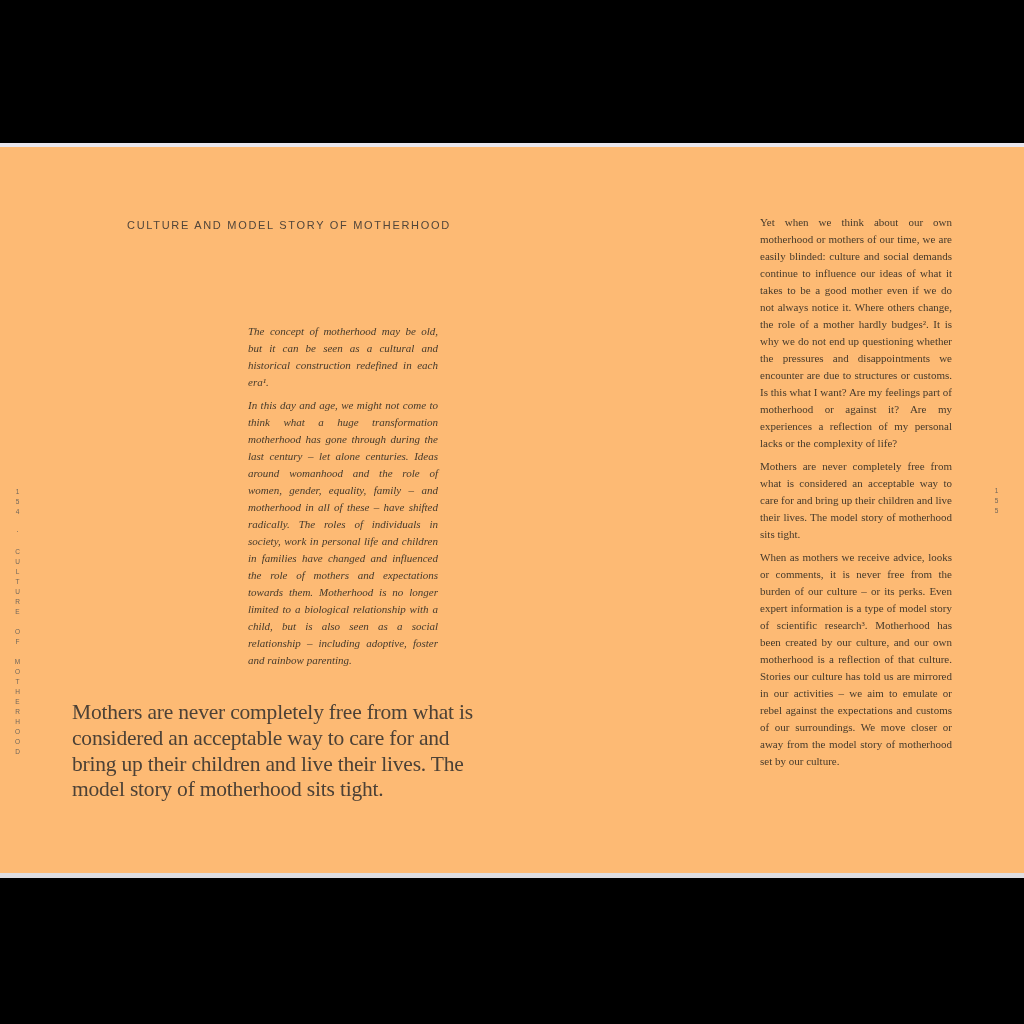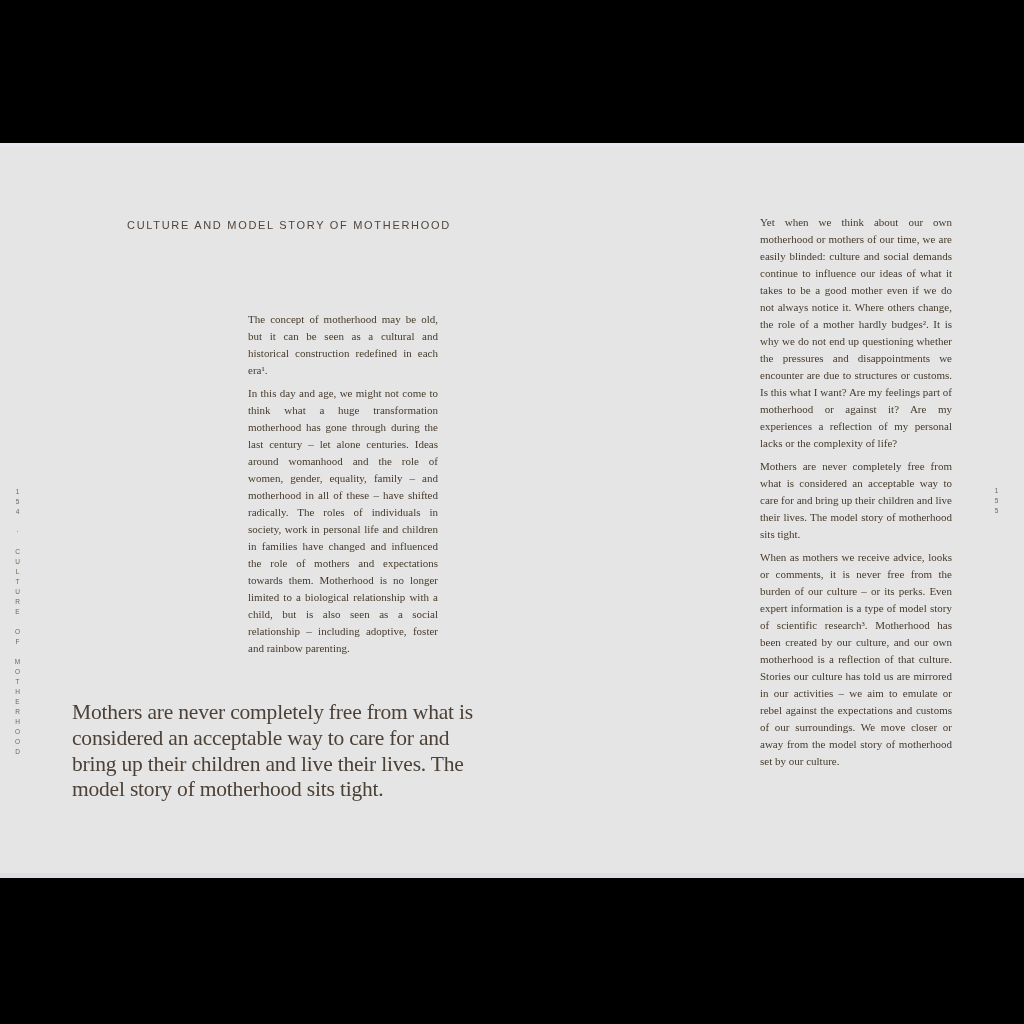"CULTURE AND MODEL STORY OF" .spread { background: #e5e5e5 -> #fdba74 }
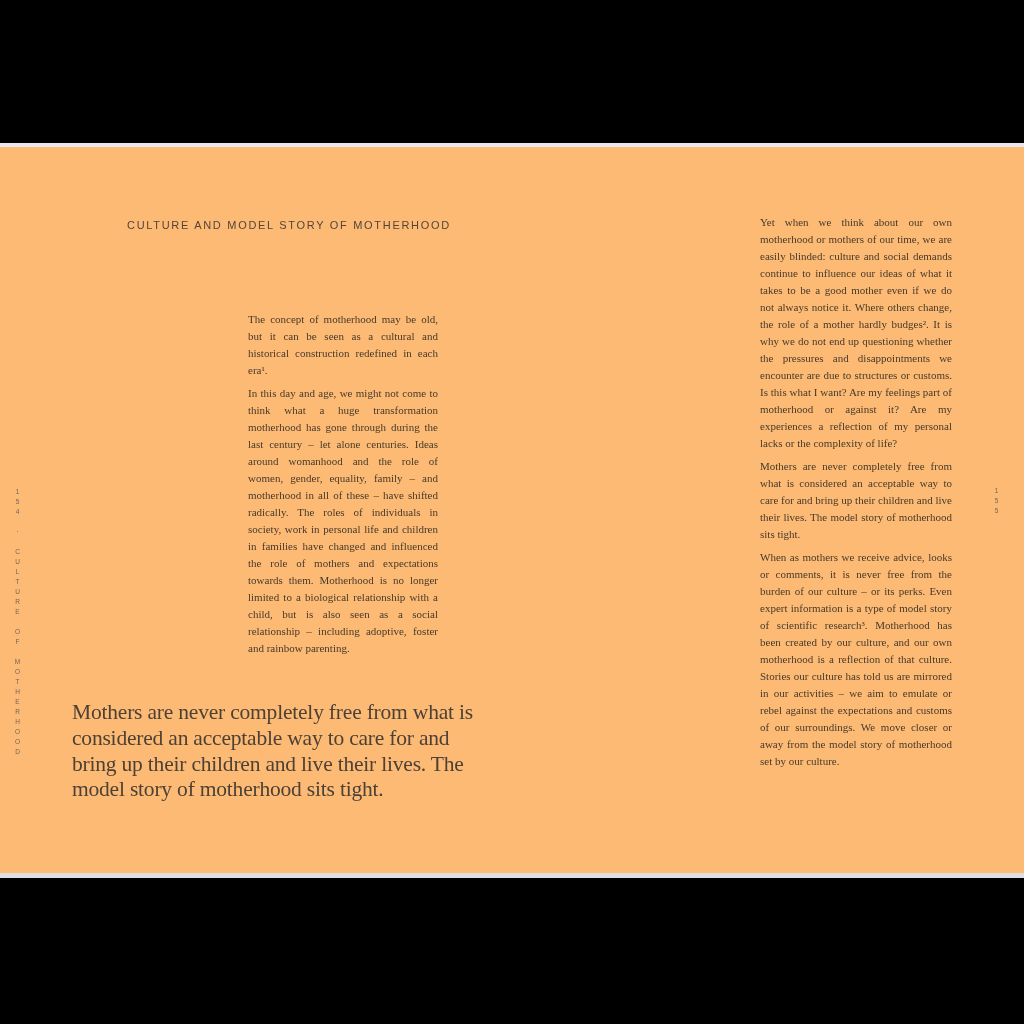"The concept of motherhood may" .left-col { font-style: none -> italic; top: 164px -> 176px }
